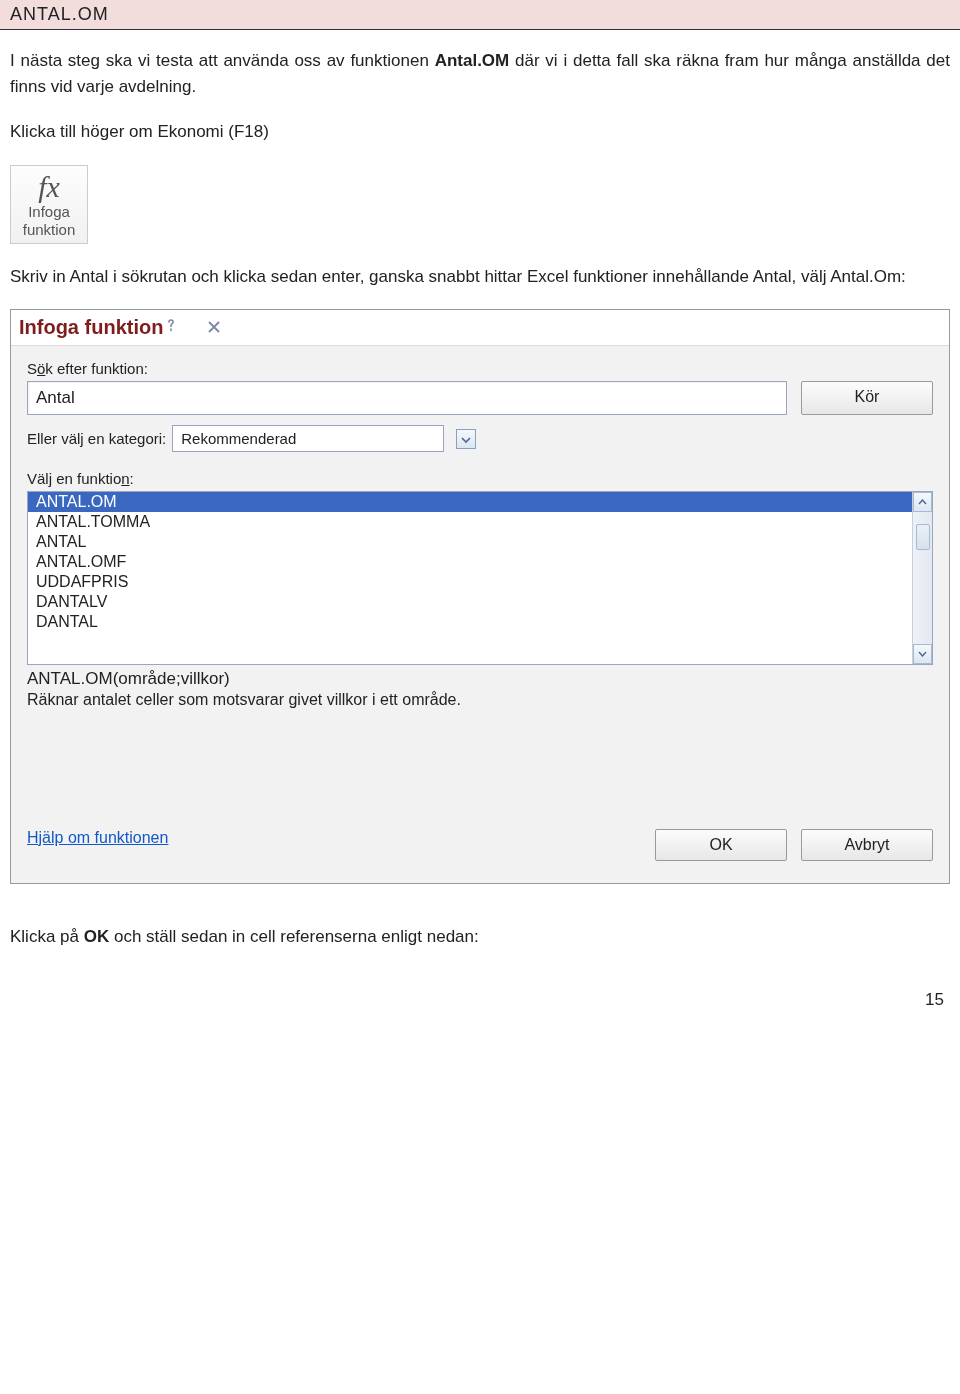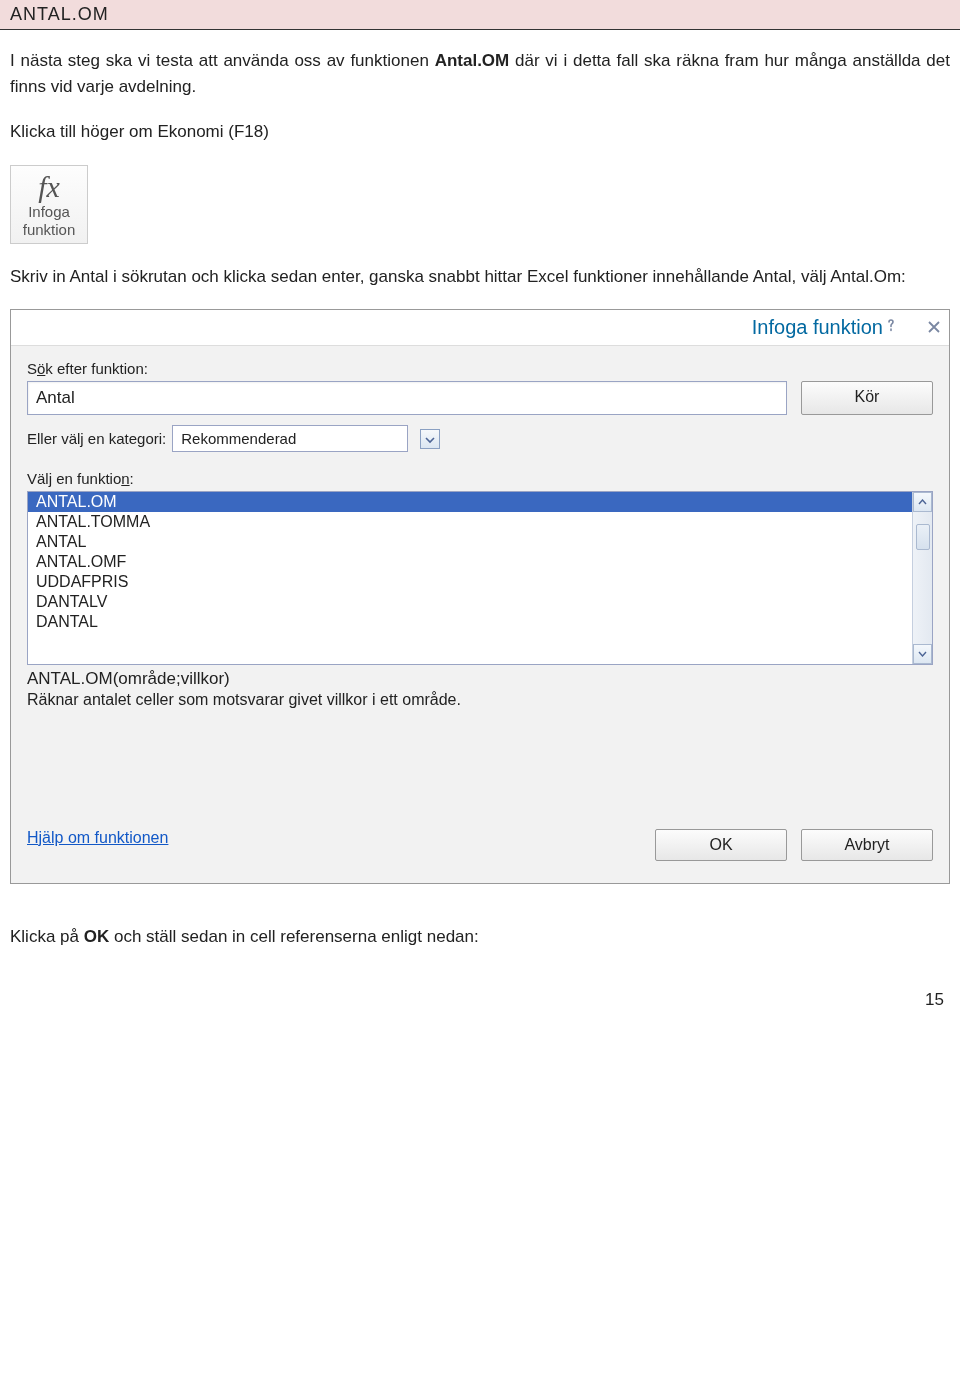"Infoga funktion" .dialog-title { color: #0369a1 -> #7f1d1d; font-weight: none -> bold; justify-content: flex-end -> flex-start }
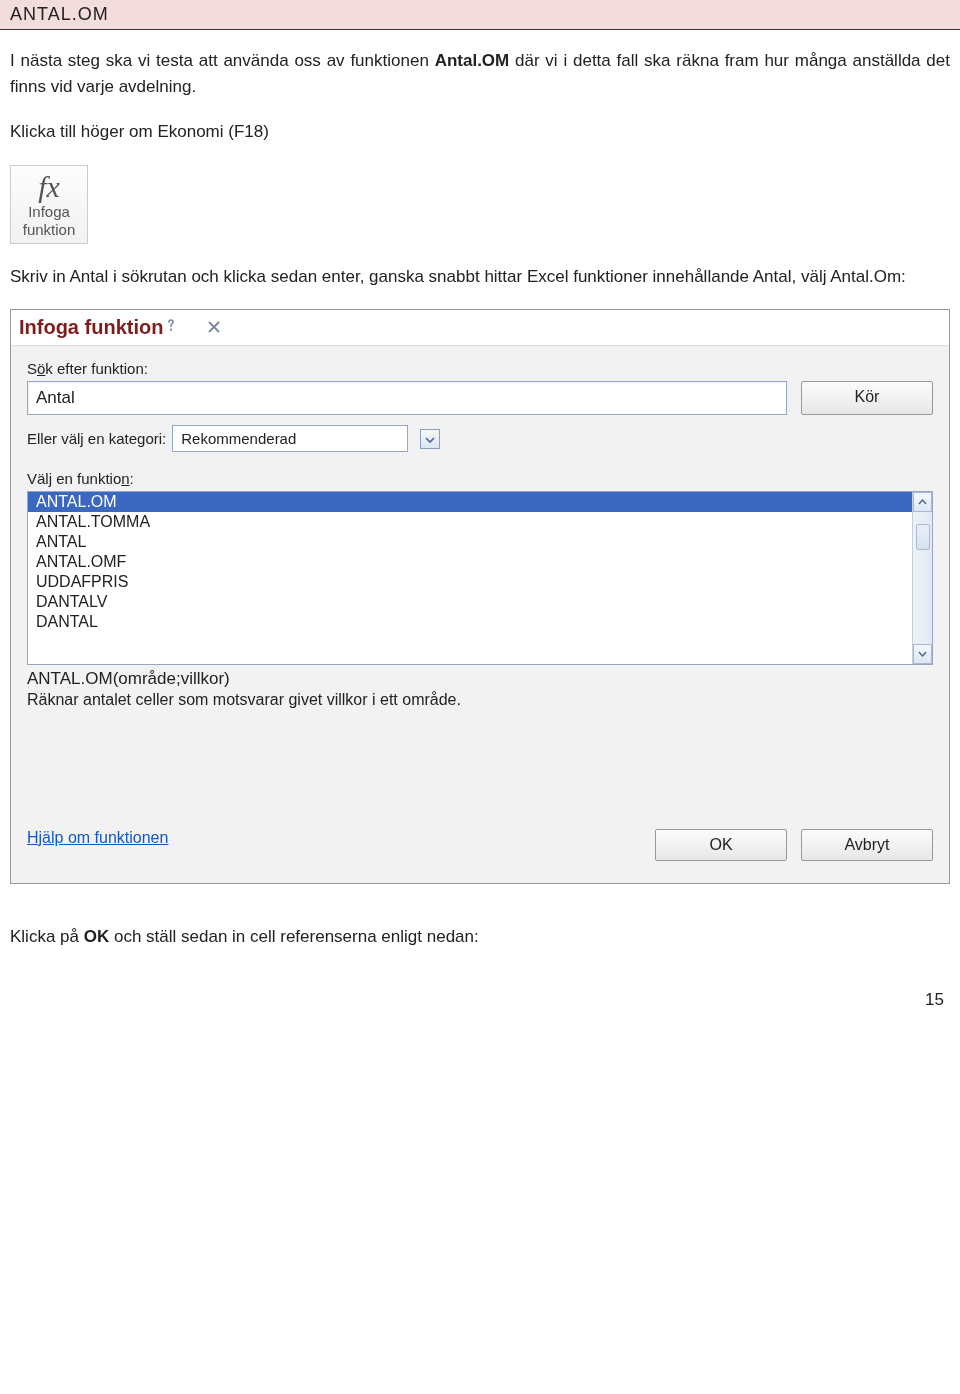"Rekommenderad" .cat-select { width: 236px -> 272px }
